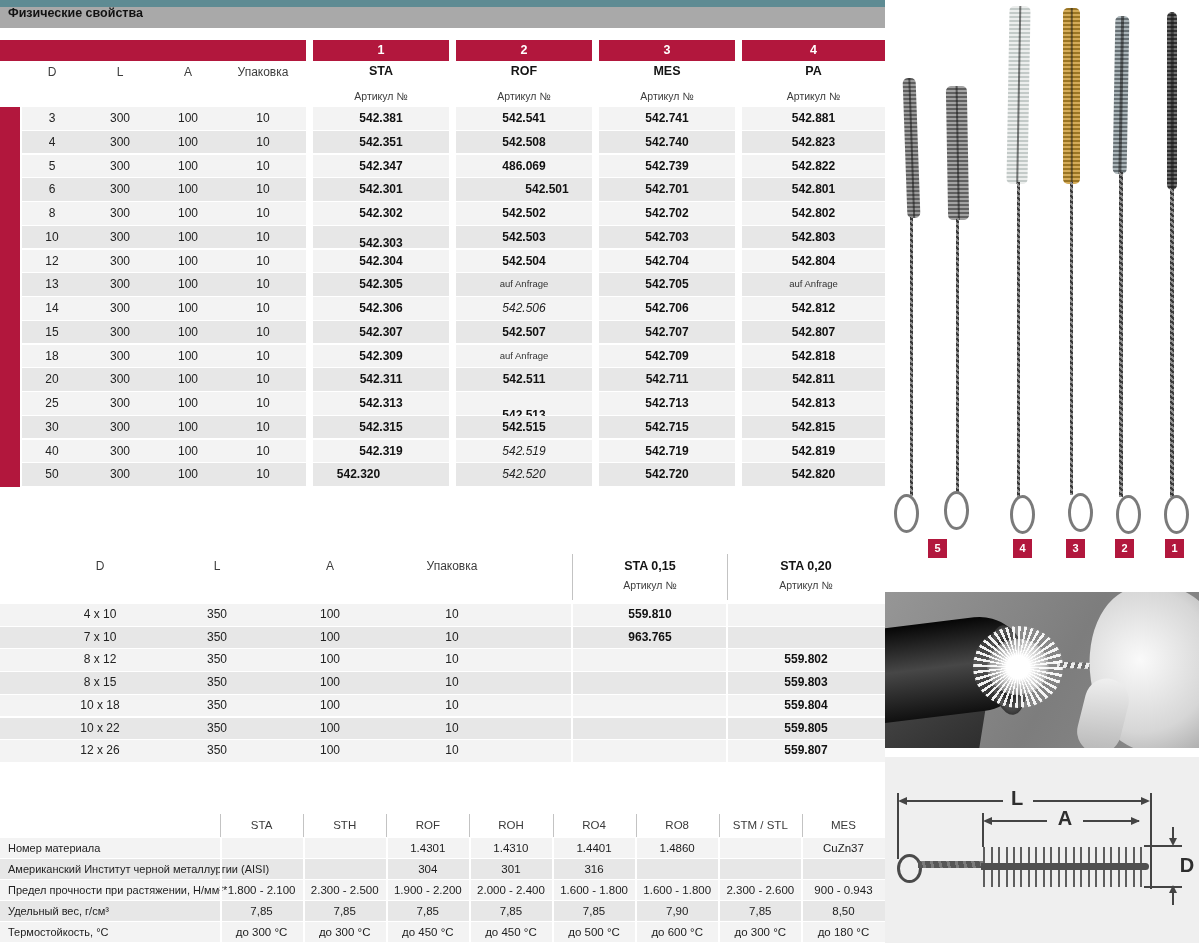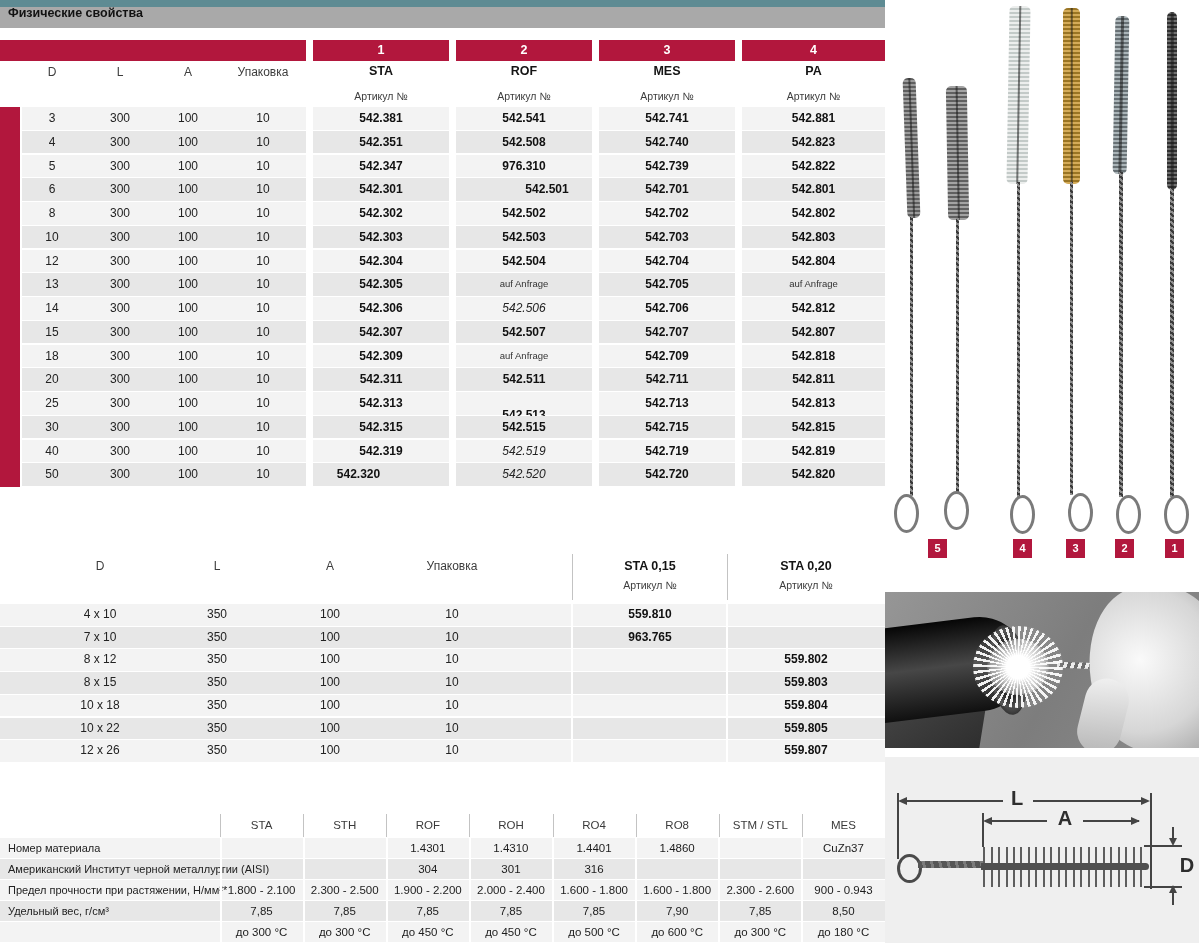"976.310" div.abs { text: 976.310 -> 486.069 }
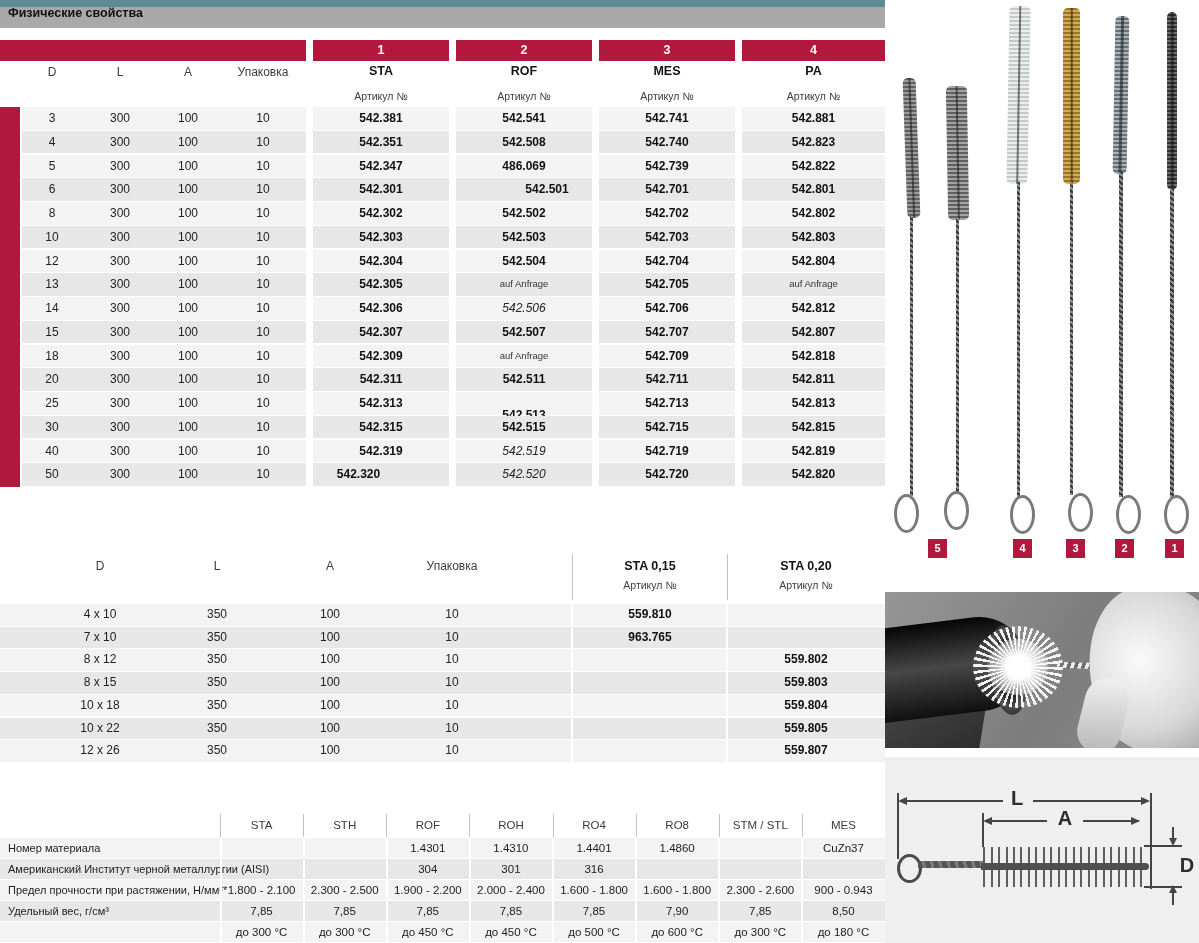"542.303" div.abs { top: 226px -> 232px }
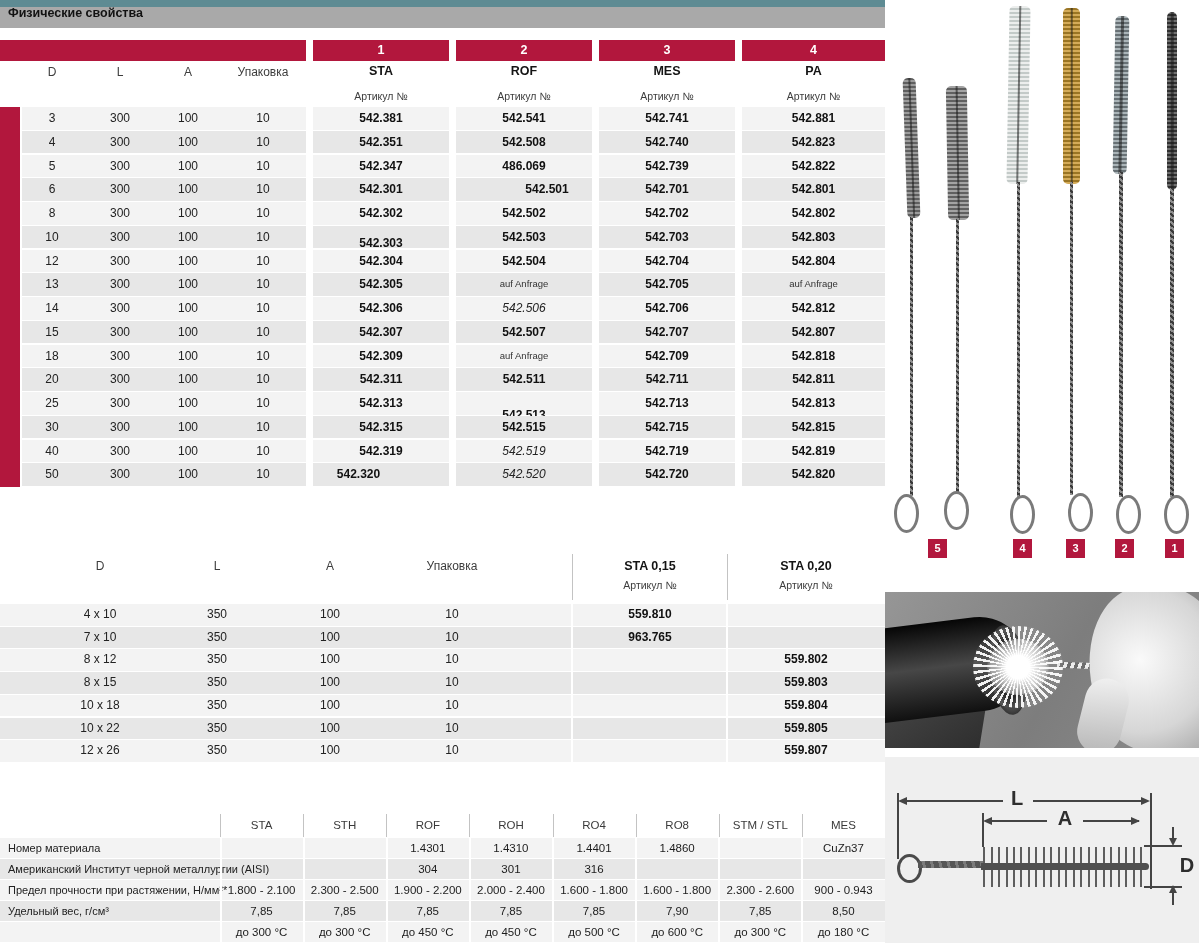"Термостойкость, °C" div.abs { html: none -> <div>Термостойкость, °C</div> }
